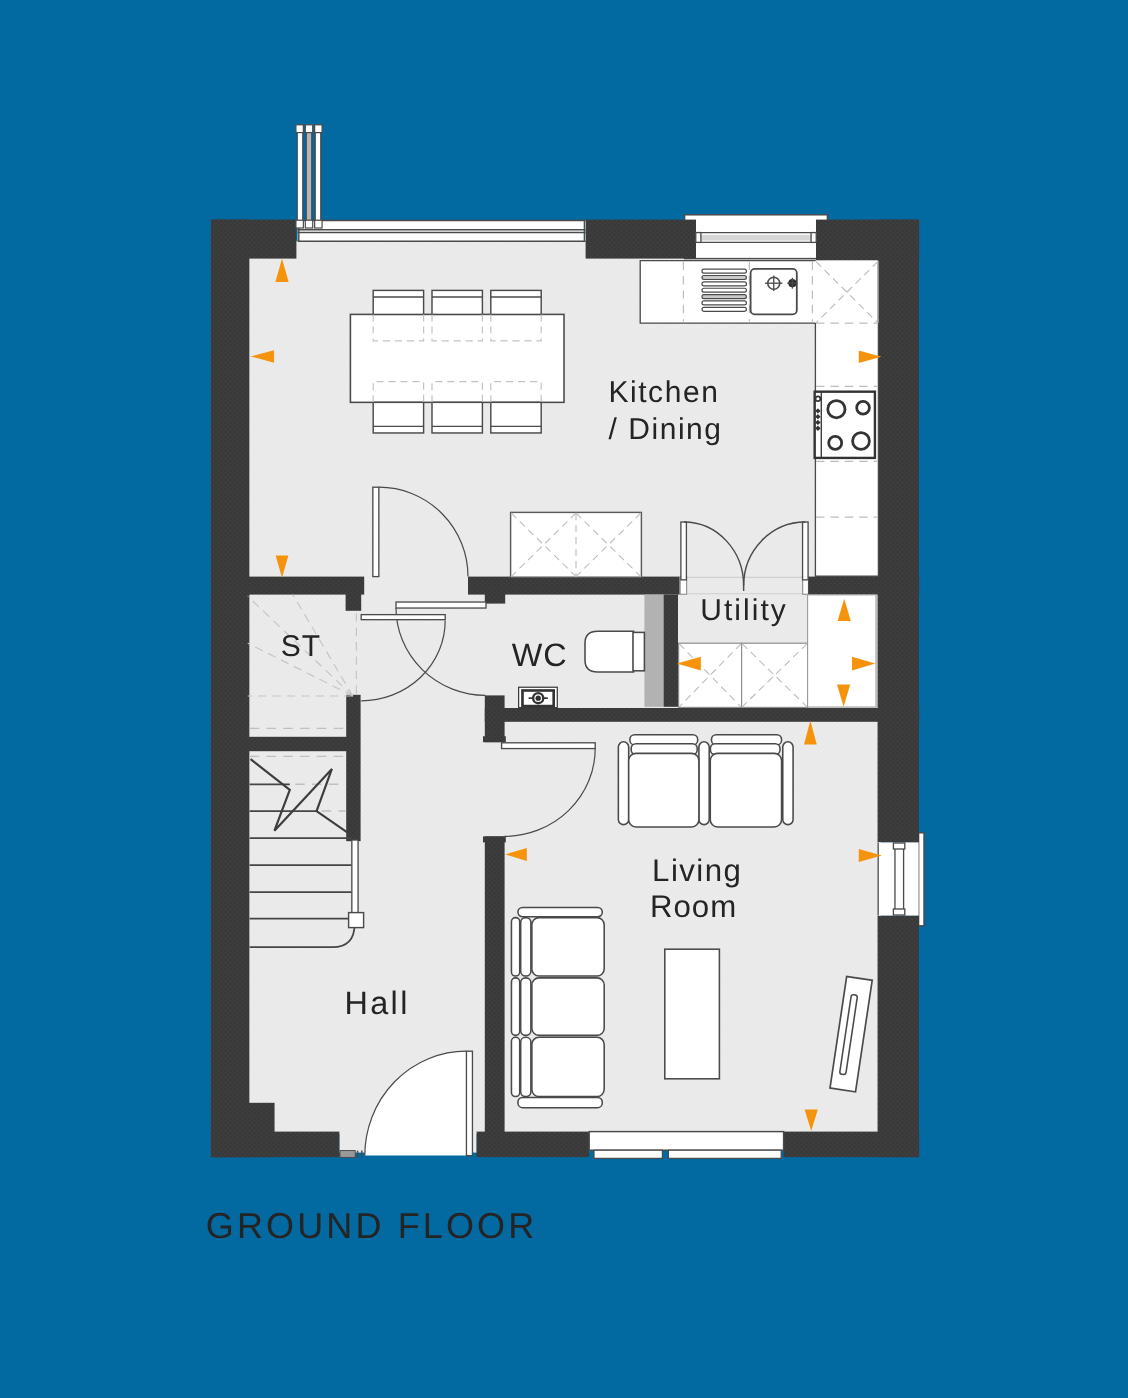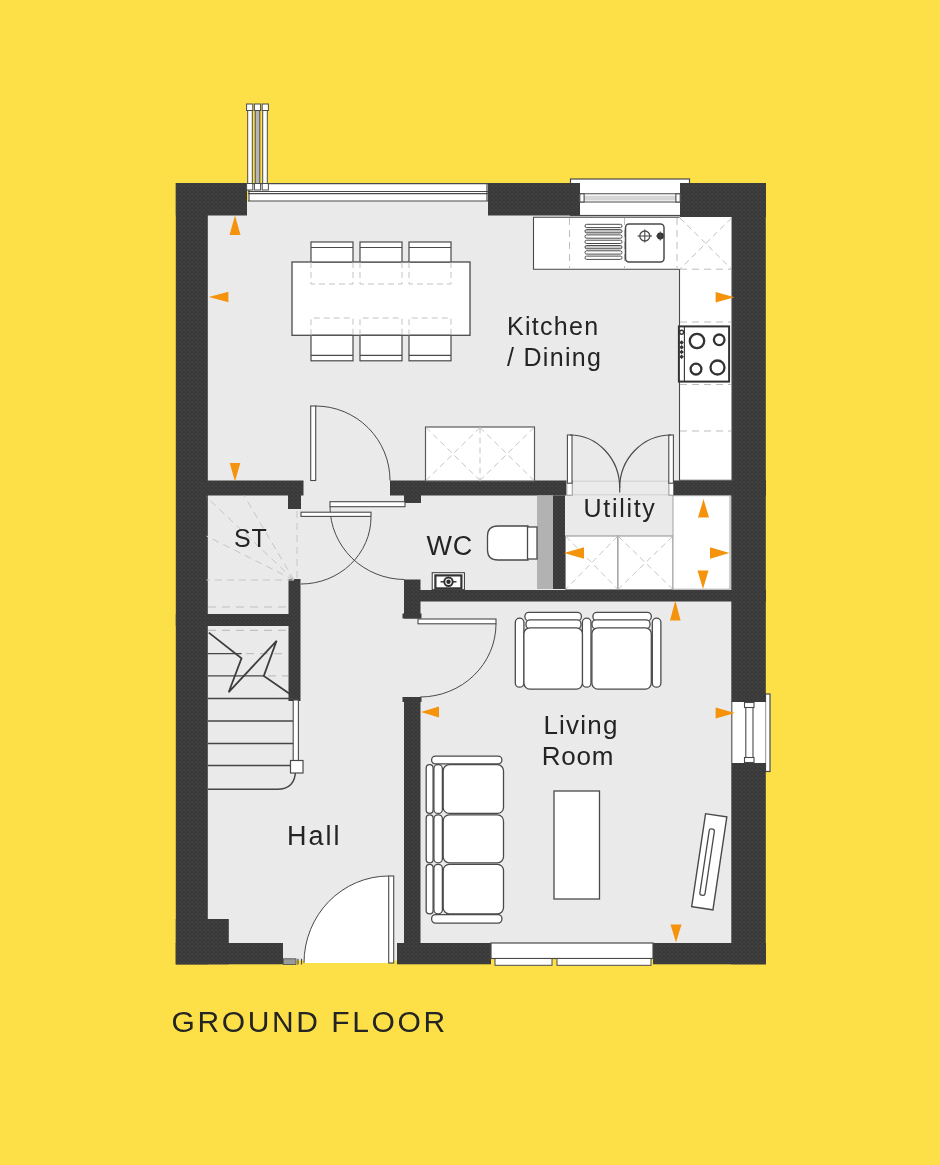"Kitchen" .page { background: #fde047 -> #0369a1 }
